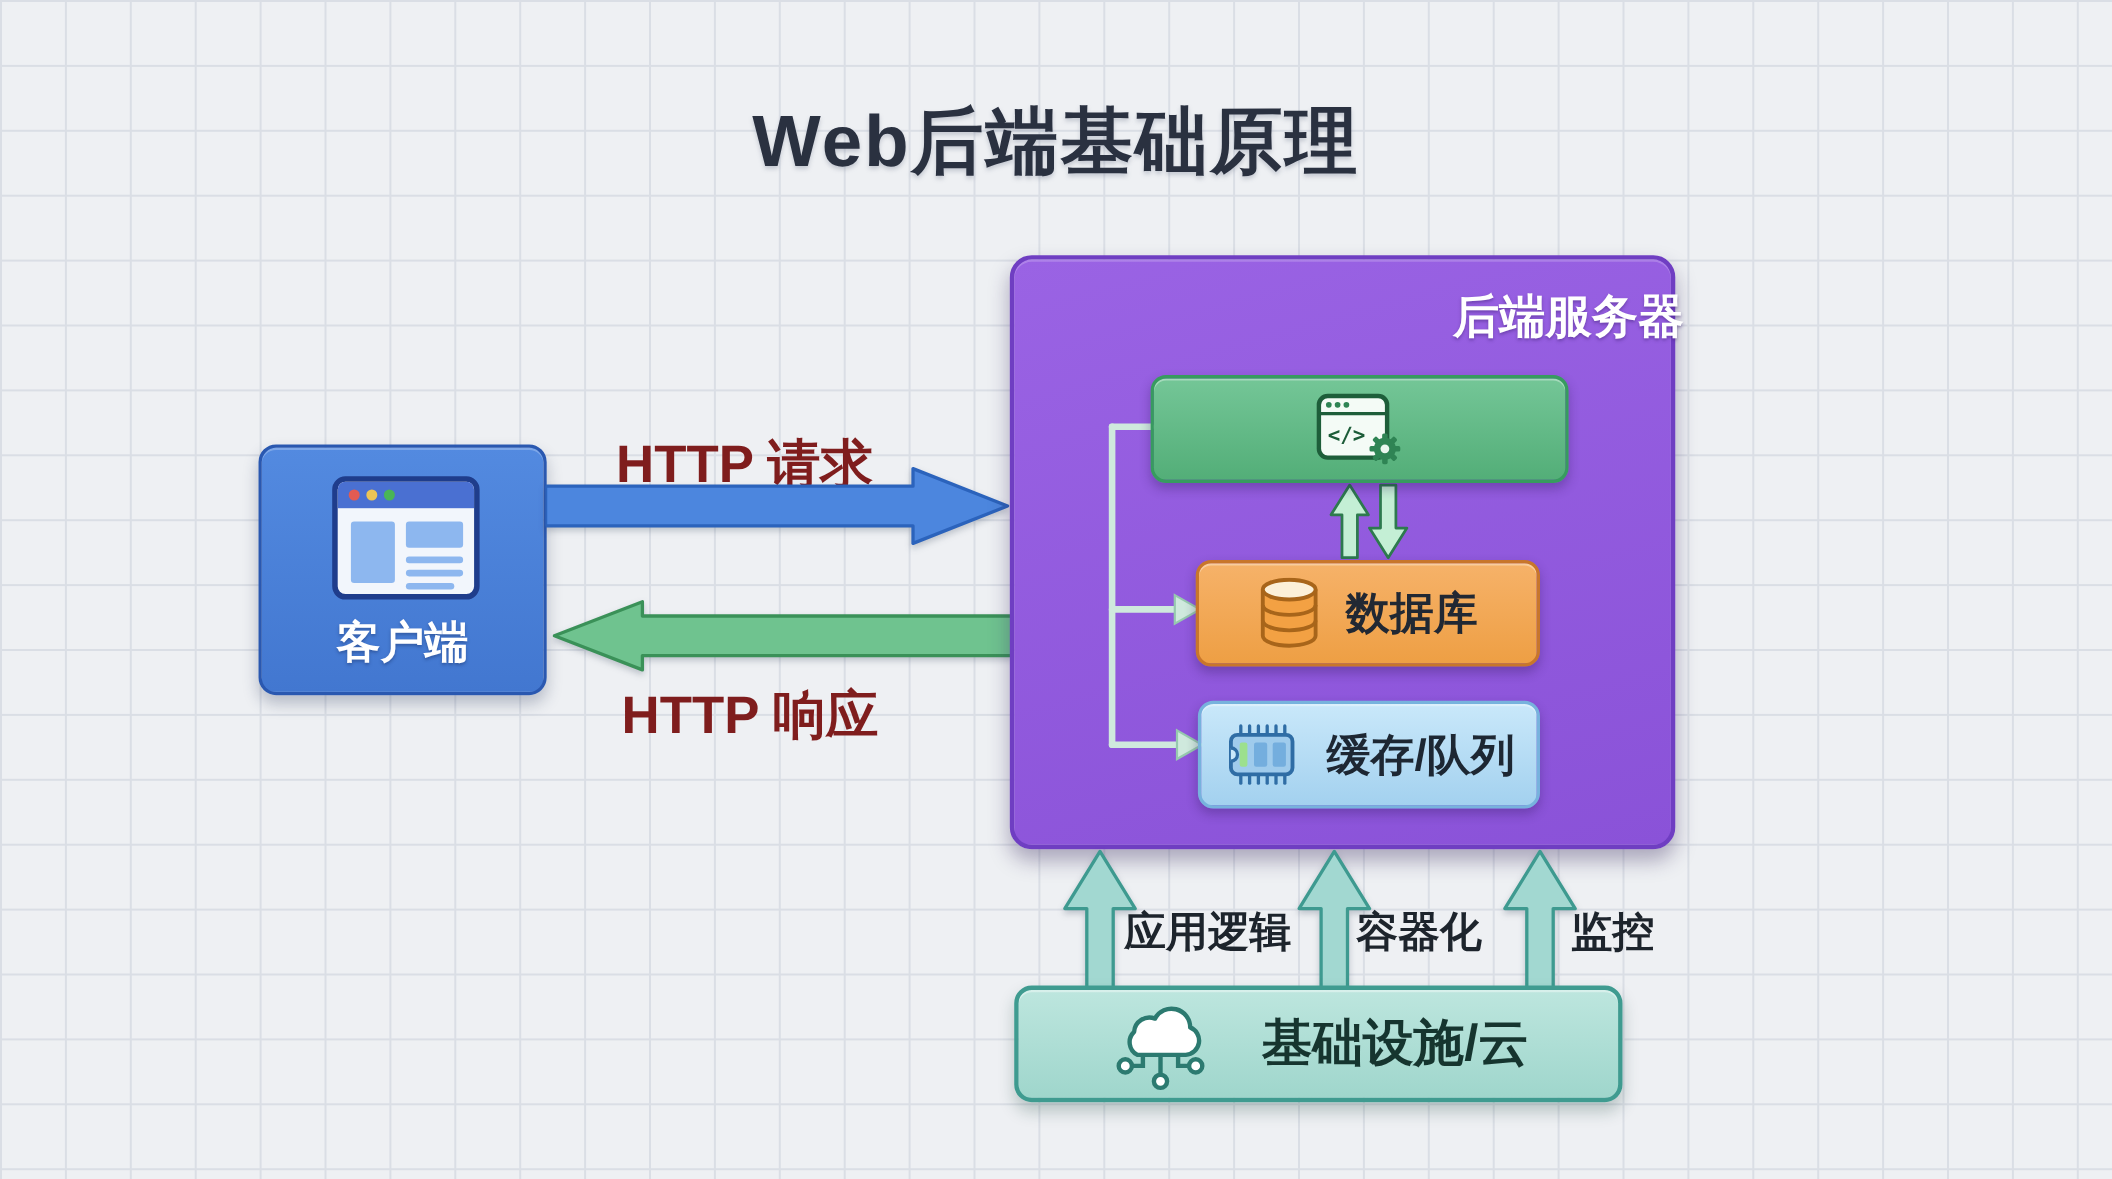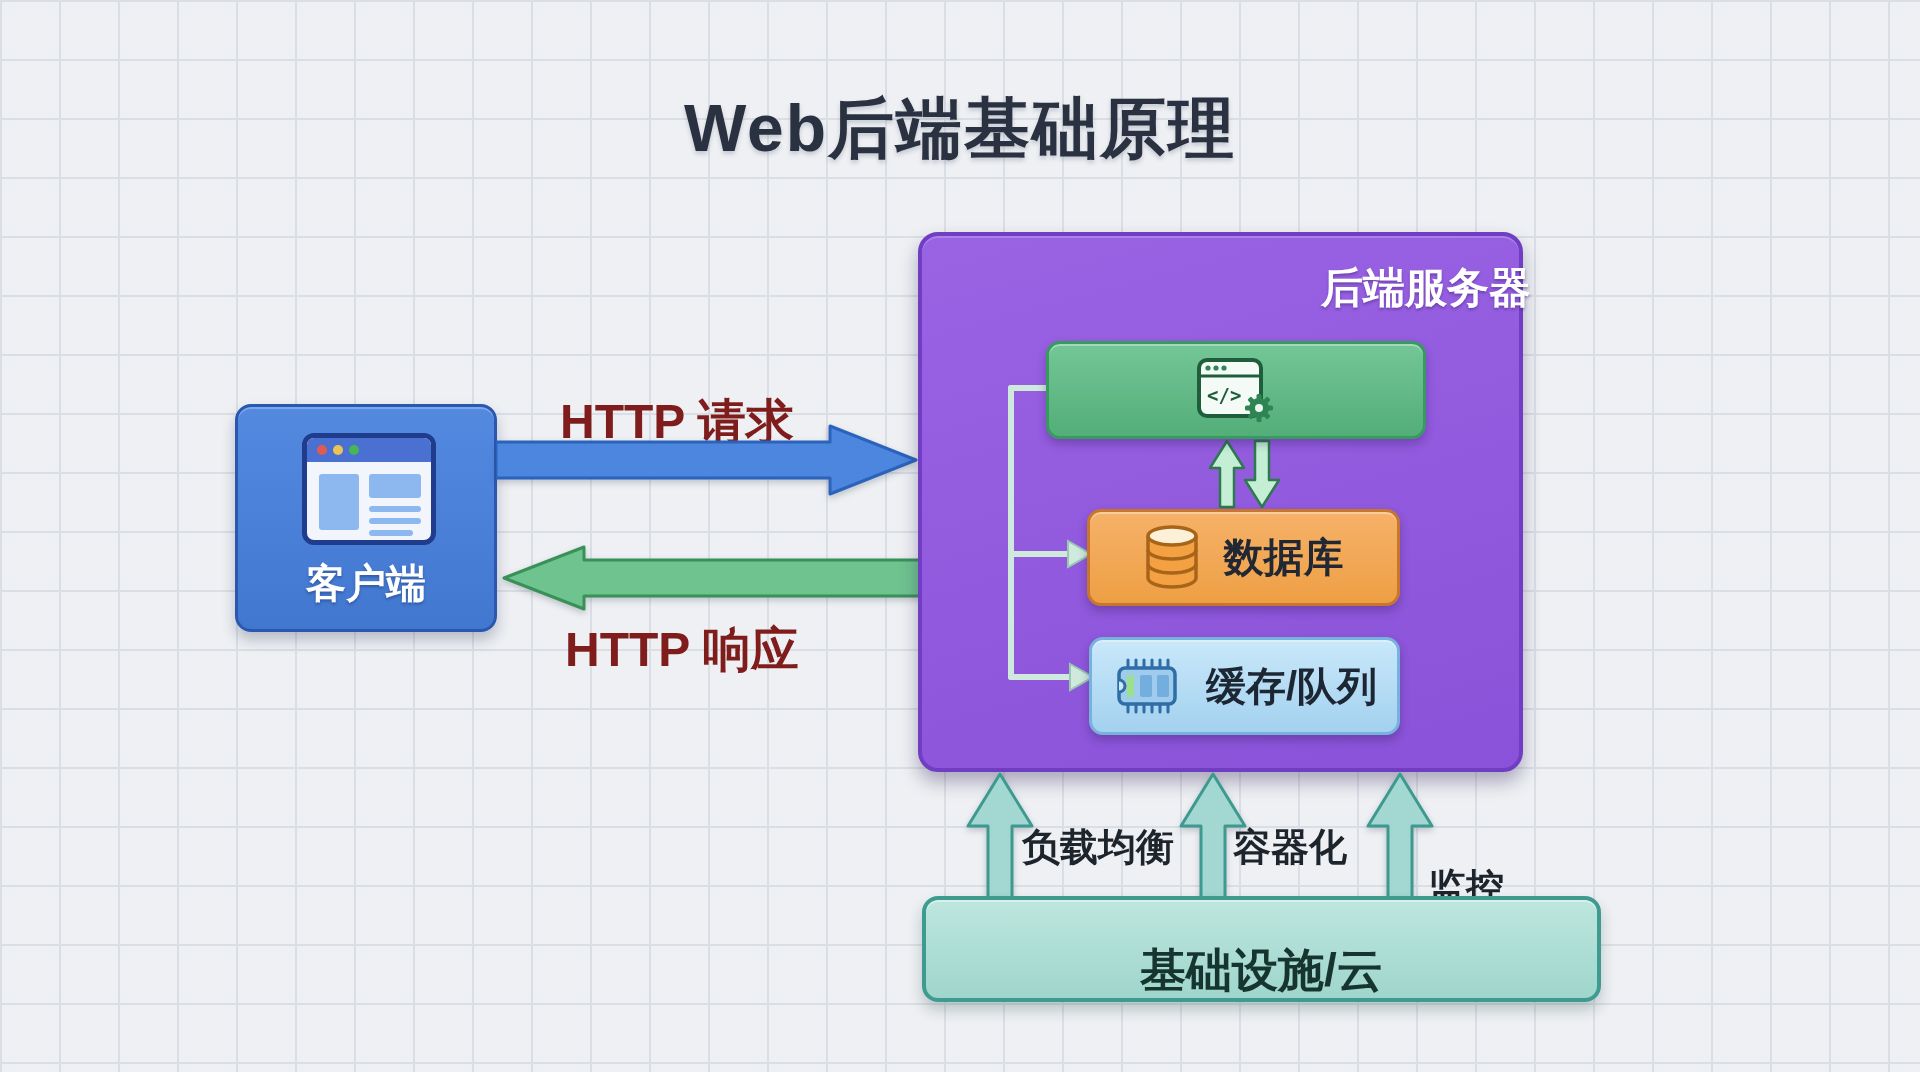"负载均衡" div.support-label { text: 负载均衡 -> 应用逻辑 }
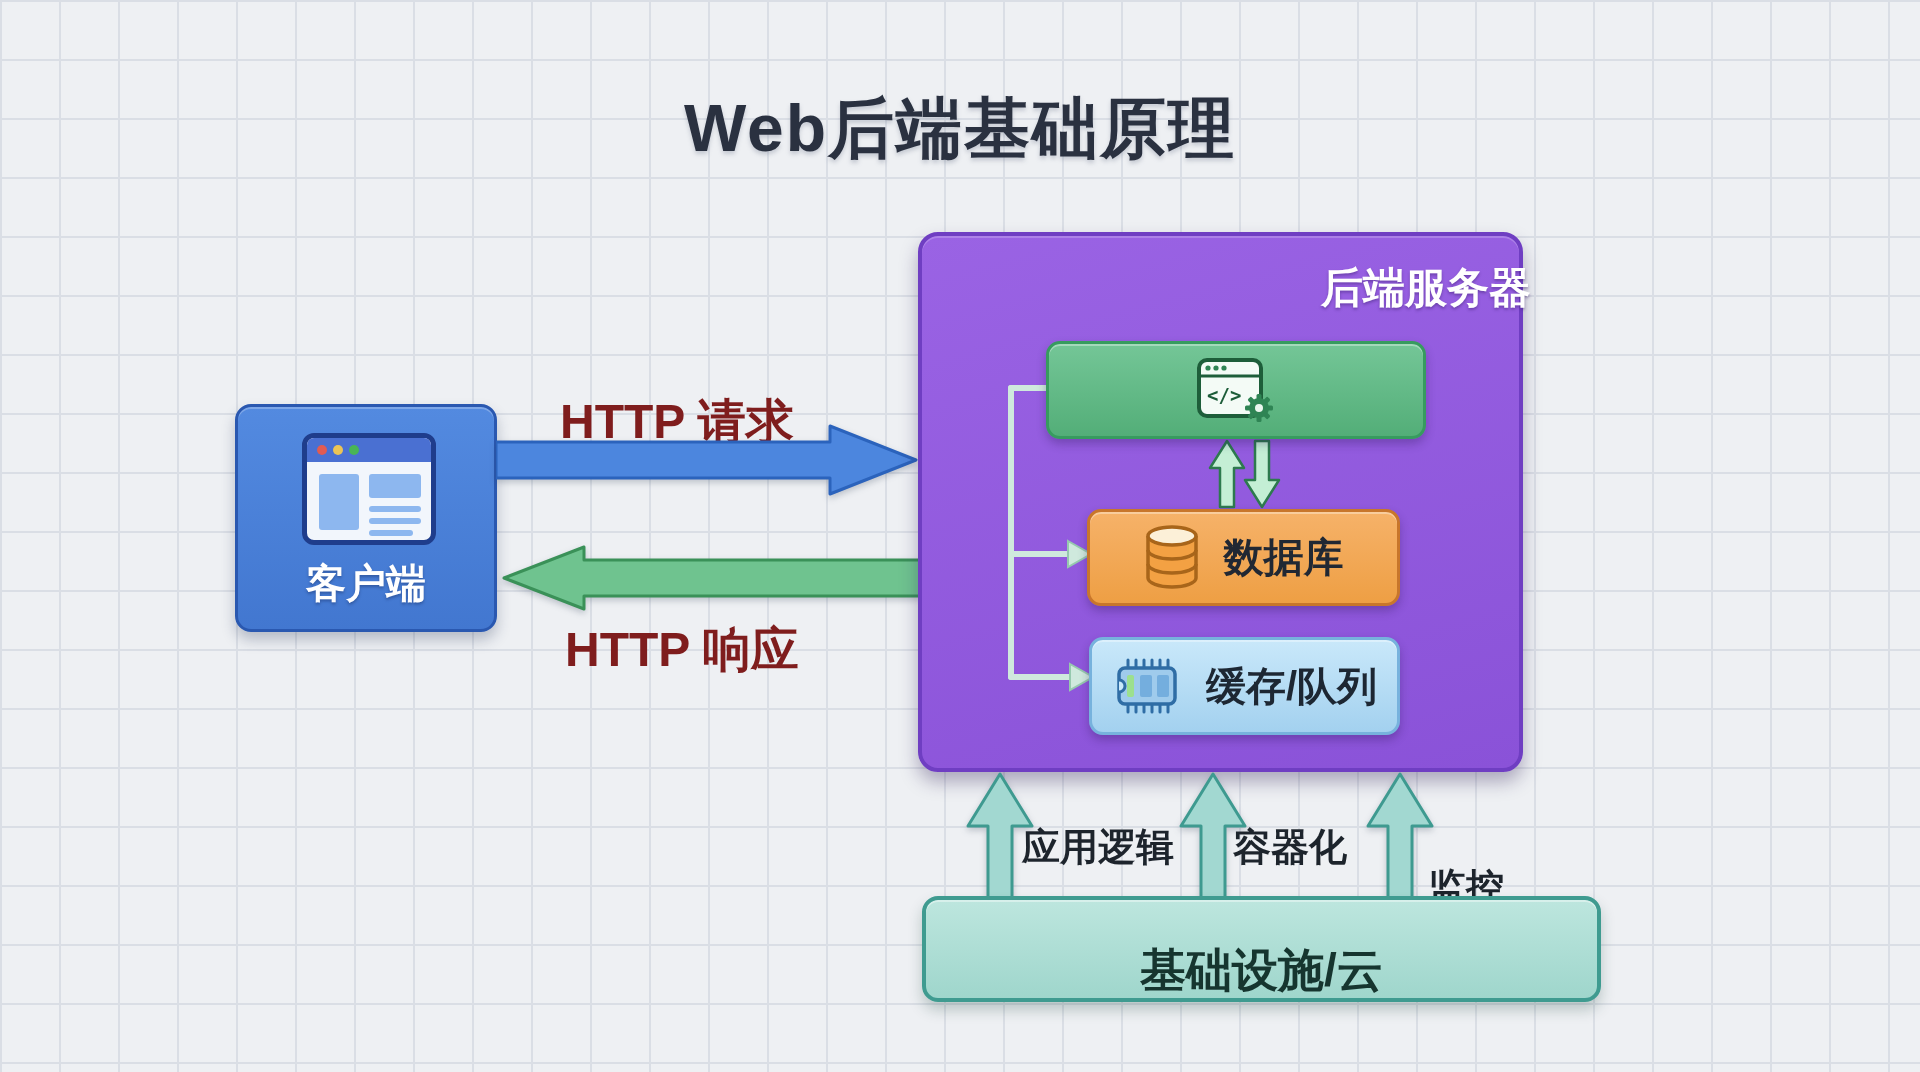"监控" div.support-label { margin-top: 40px -> none }
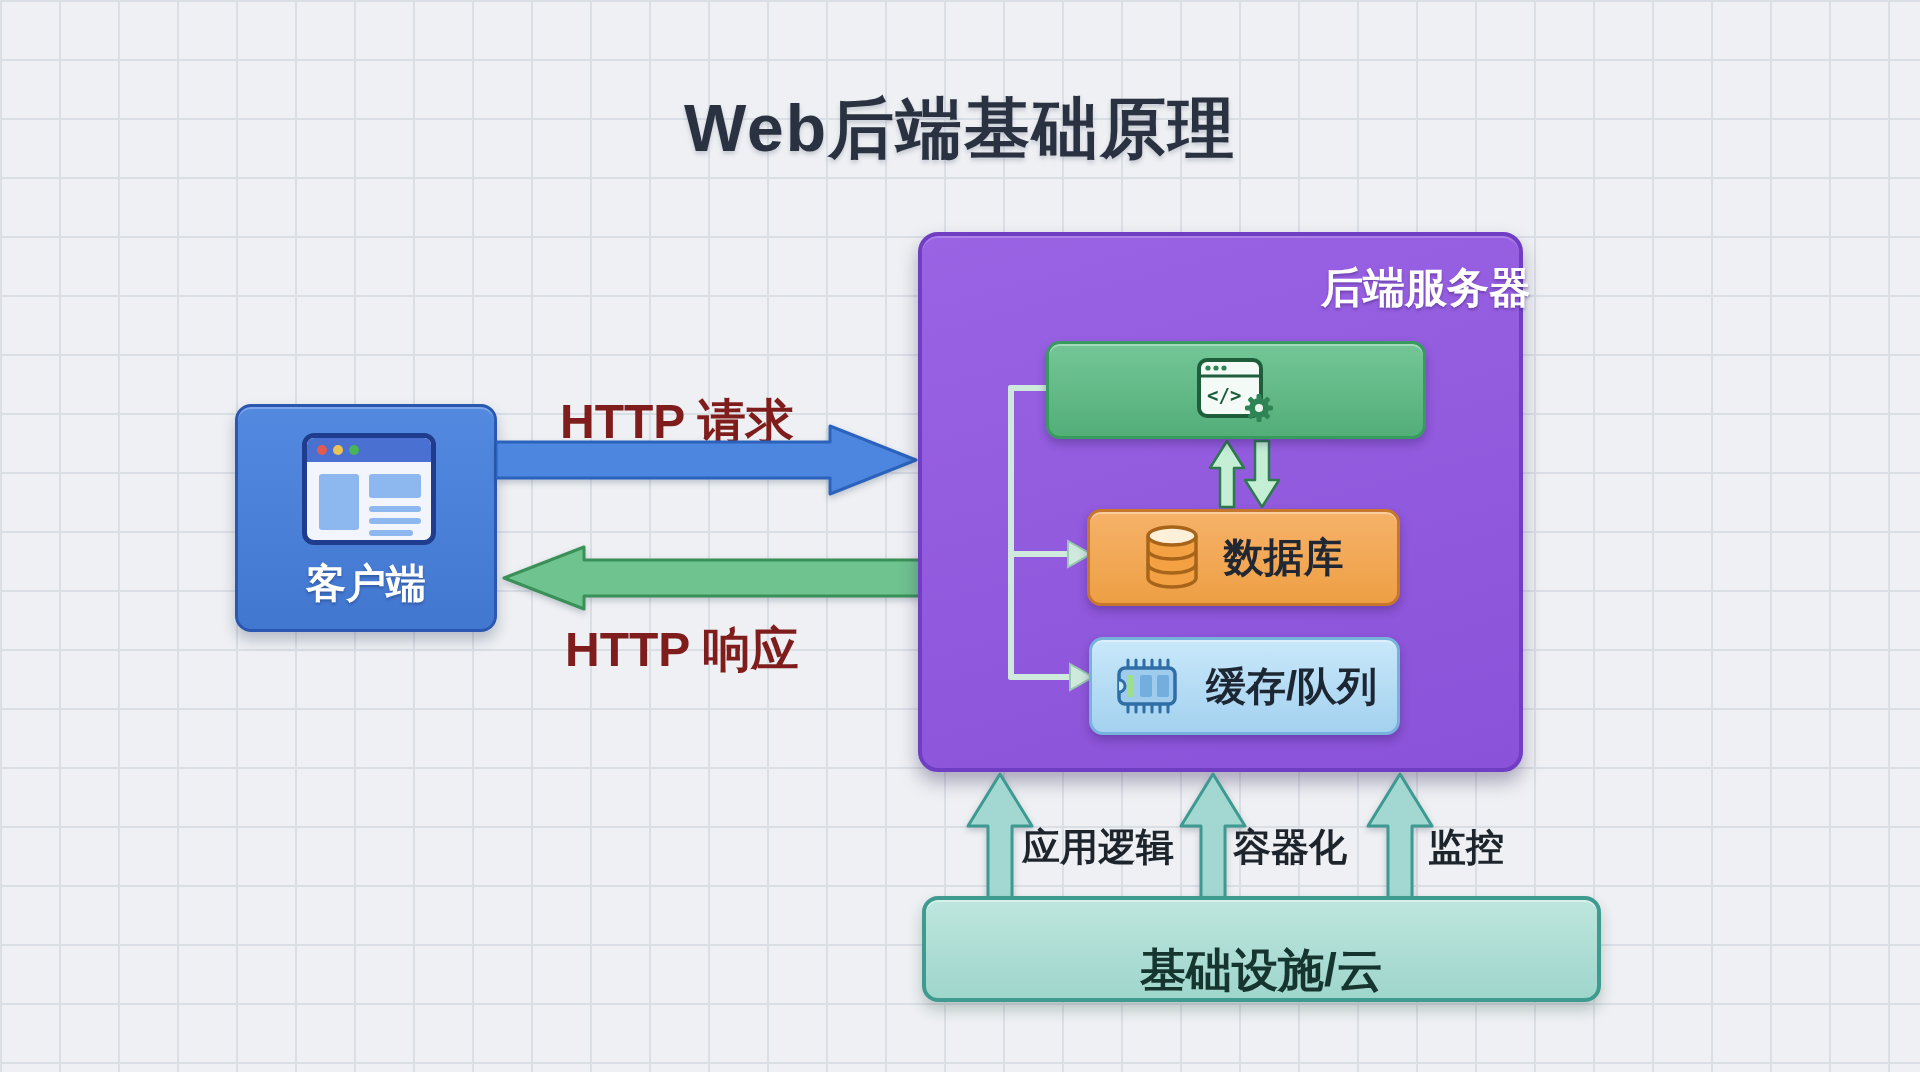"基础设施/云" .infra-box { flex-direction: column -> none; width: 679px -> 553px }
